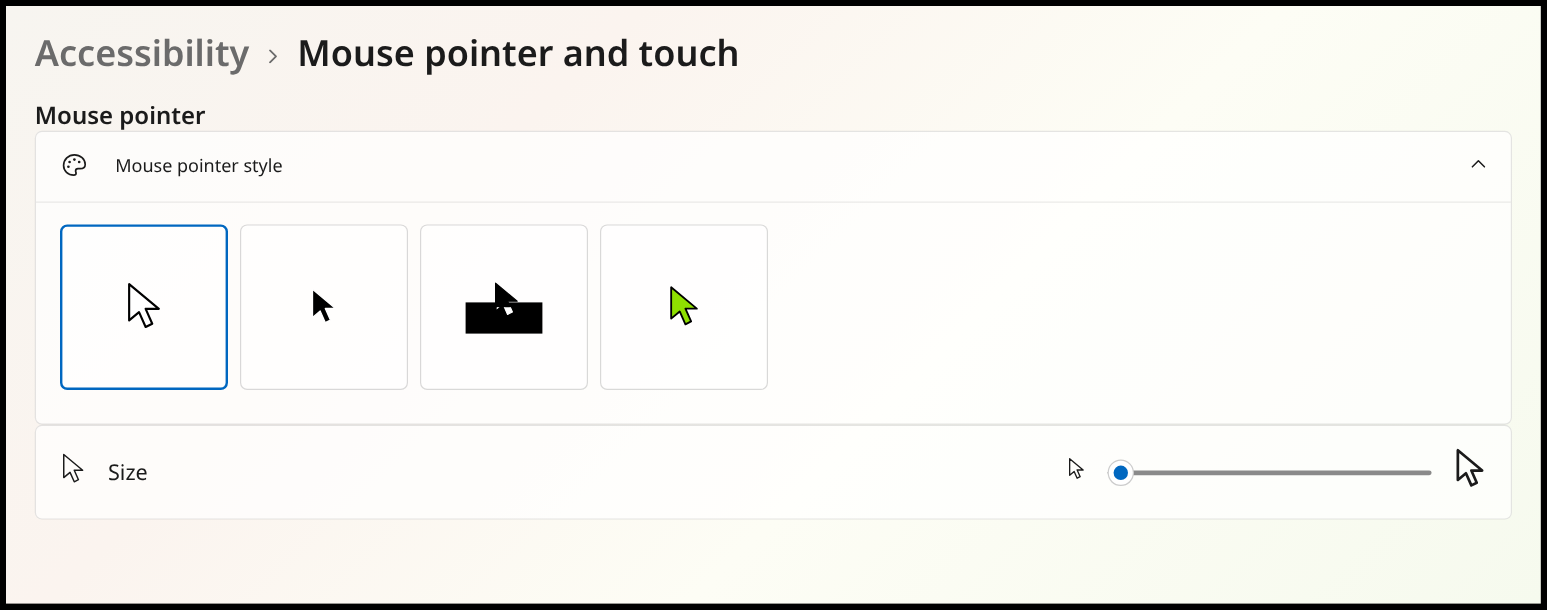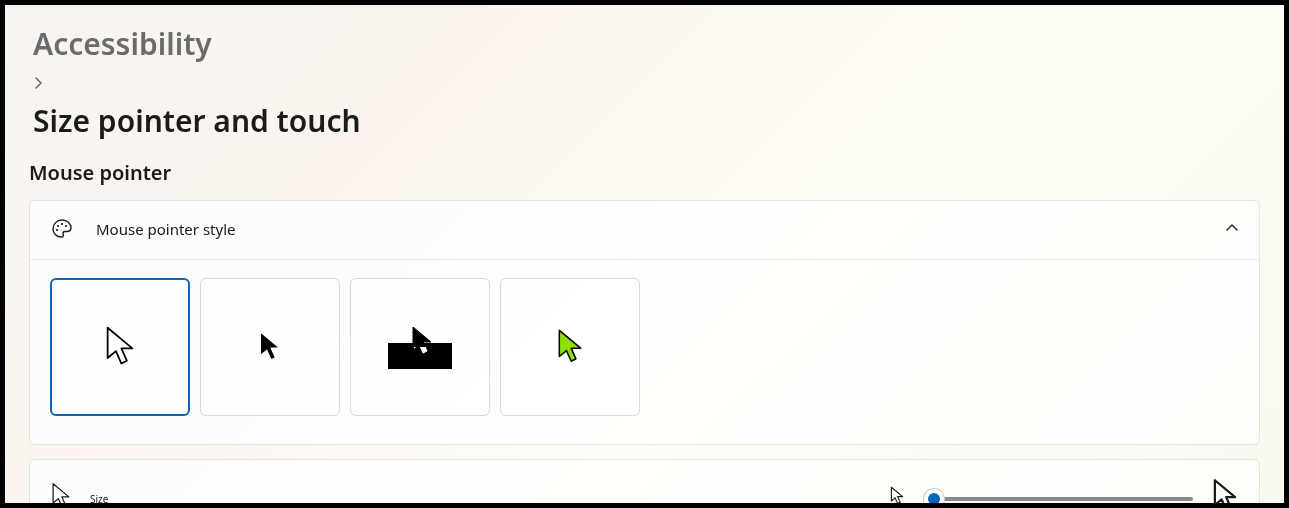"Accessibility" .breadcrumb { flex-direction: column -> none }
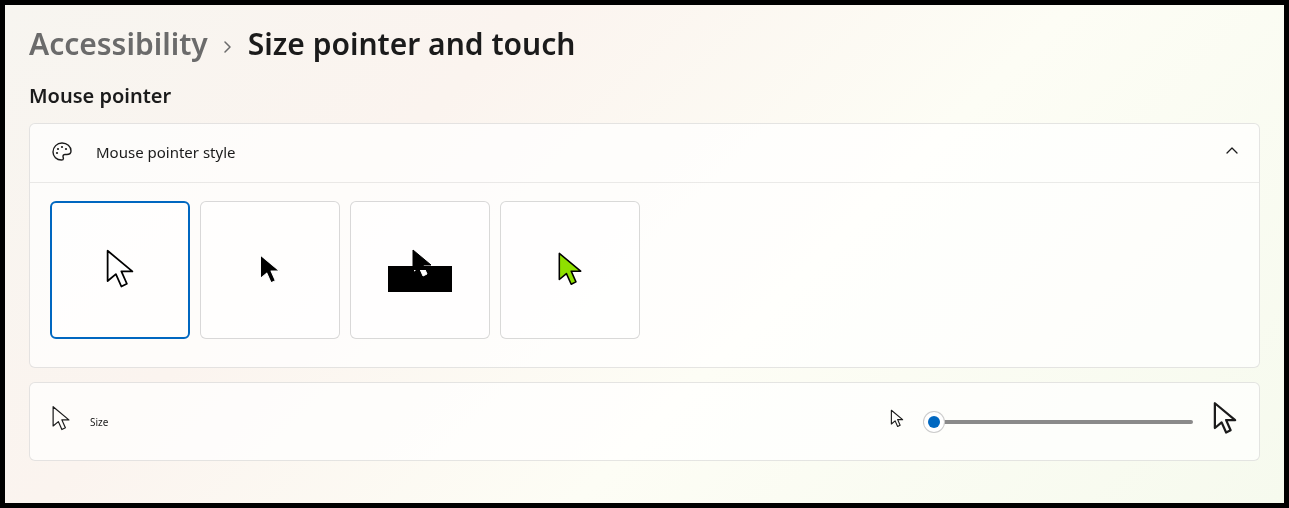"Size pointer and touch" span.current { text: Size -> Mouse }
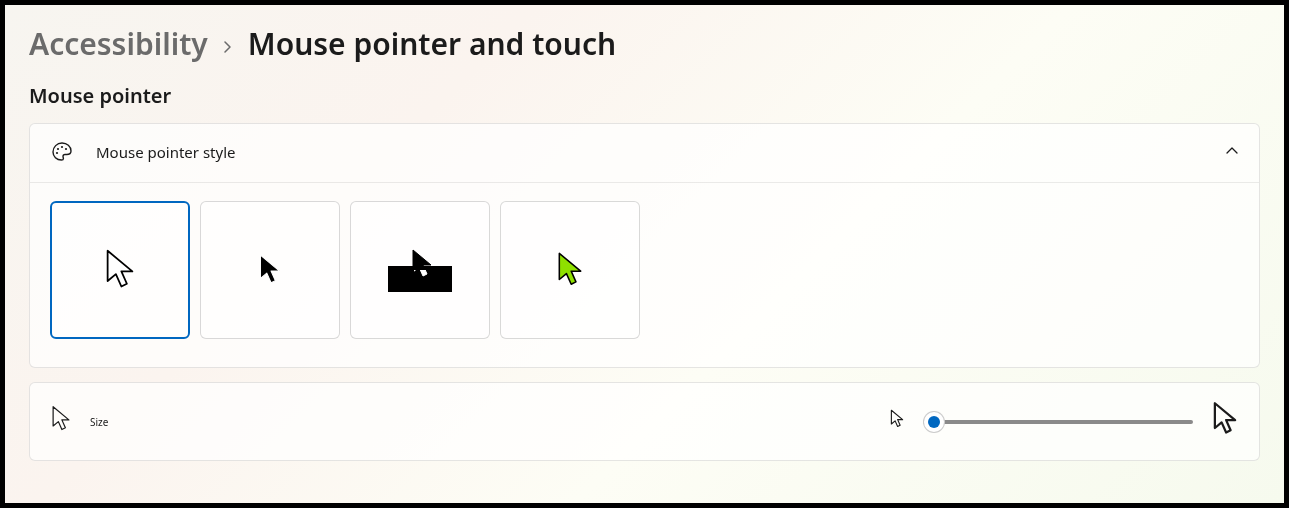"Mouse pointer style" .card { margin-top: 14px -> none }
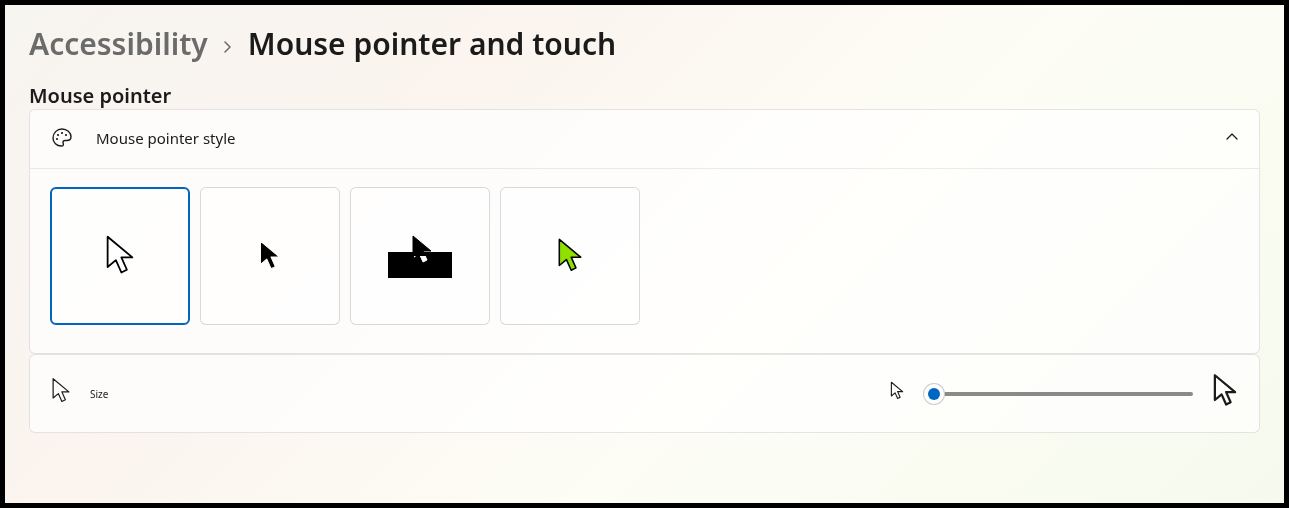"Size" .size-row .label { font-size: 10px -> 18px }
